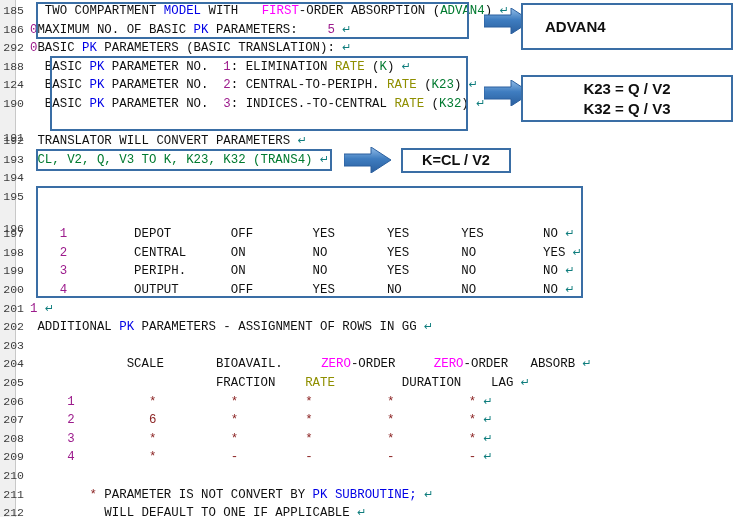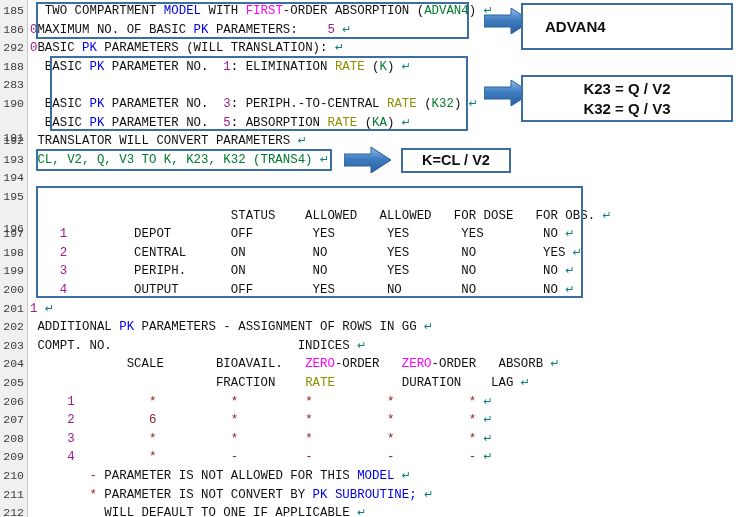"185" #gutter { width: 28px -> 16px }
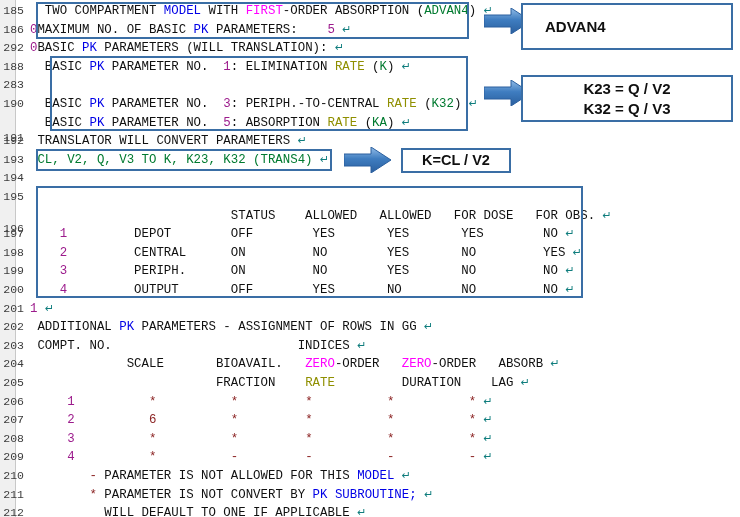"FIRST" .kw-mag { margin-left: none -> 16px }
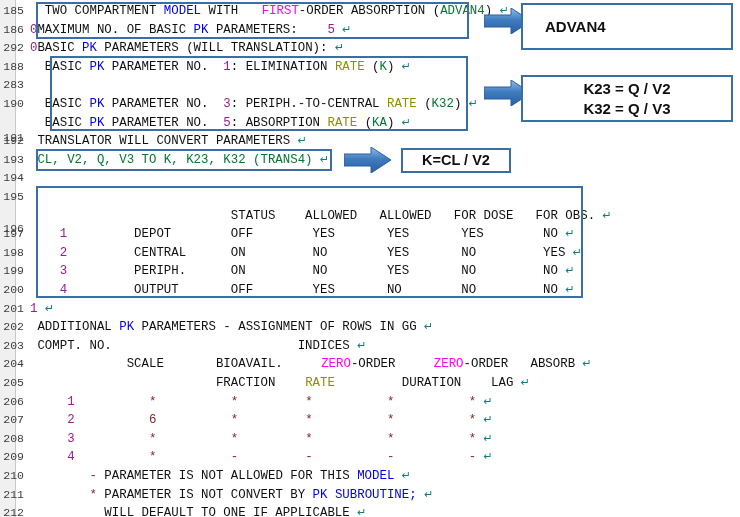"PARAMETERS (WILL TRANSLATION):" span { text: WILL -> BASIC }
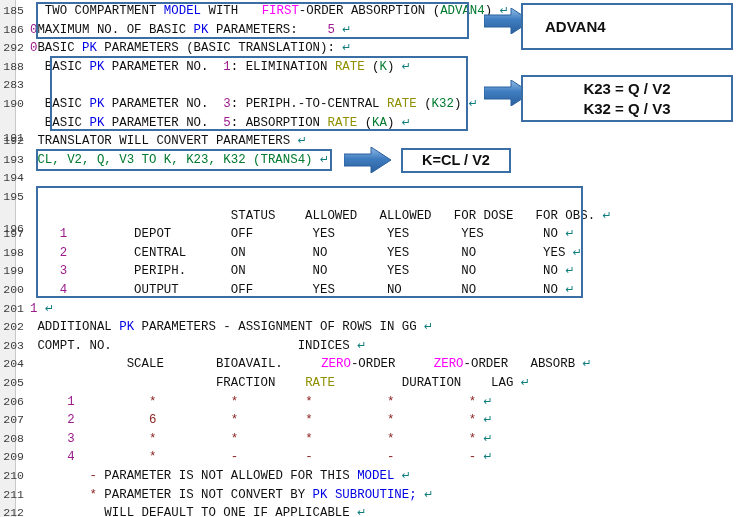"283" div.lineno { text: 283 -> 124 }
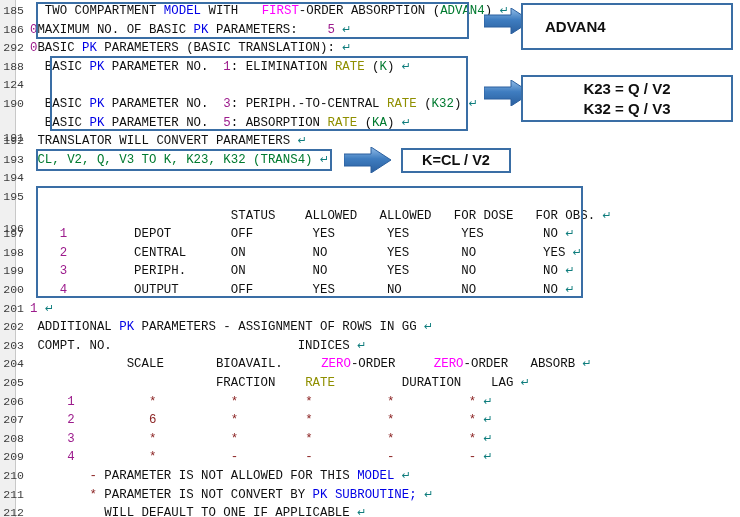"BASIC PK PARAMETER NO. 2:" div.codeline { html: none -> <div><span> BASIC </span><span>PK</span><span> PARAMETER NO. </span><span>2</span><span>: CENTRAL-TO-PERIPH. </span><span>RATE</span><span> (</span><span>K23</span><span>) </span><span>↵</span></div> }
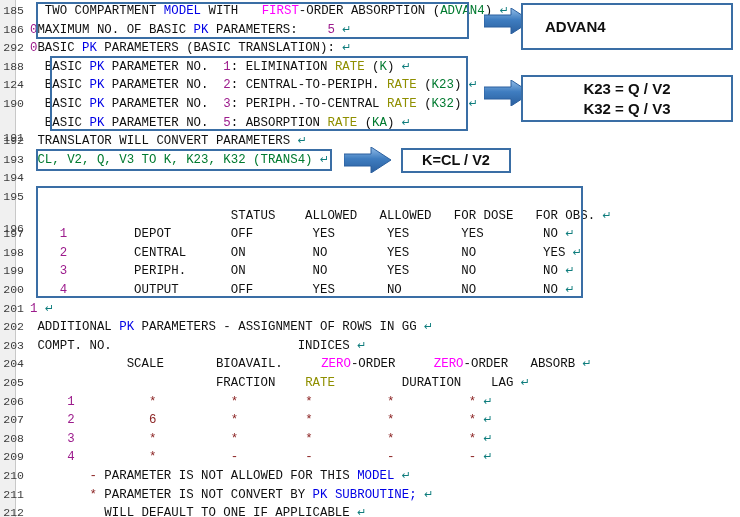": PERIPH.-TO-CENTRAL" span { text: PERIPH.-TO-CENTRAL -> INDICES.-TO-CENTRAL }
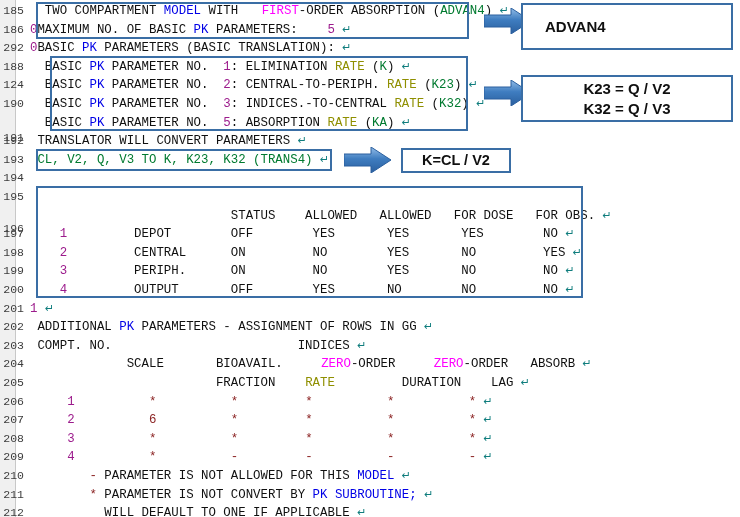"BASIC PK PARAMETER NO. 5:" div.codeline { html: <div><span> BASIC </span><span>PK</span><span> PARAMETER NO. </span><span>5</span><span>: ABSORPTION </span><span>RATE</span><span> (</span><span>KA</span><span>) </span><span>↵</span></div> -> none }
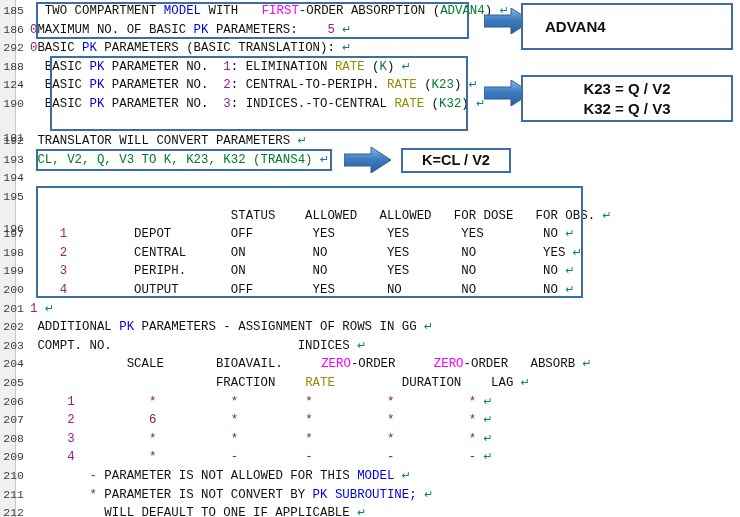"STATUS ALLOWED ALLOWED FOR DOSE" div.codeline { html: <div><span> STATUS ALLOWED ALLOWED FOR DOSE FOR OBS. </span><span>↵</span></div> -> none }
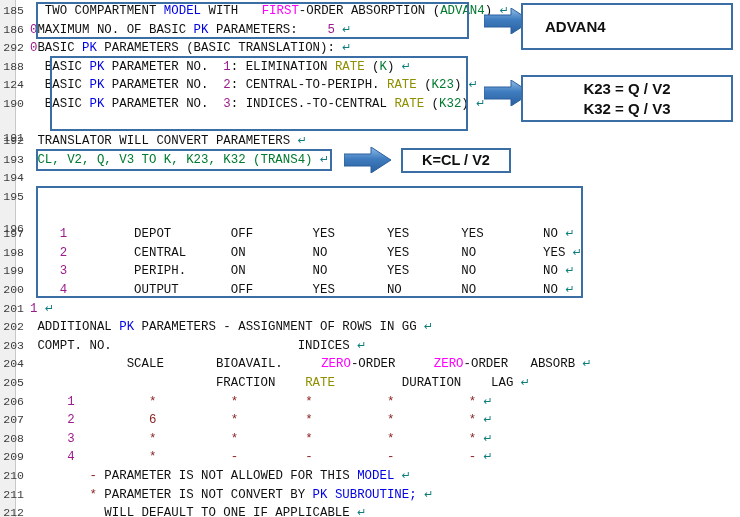"COMPT. NO. INDICES ↵" div.codeline { html: <div><span> COMPT. NO. INDICES </span><span>↵</span></div> -> none }
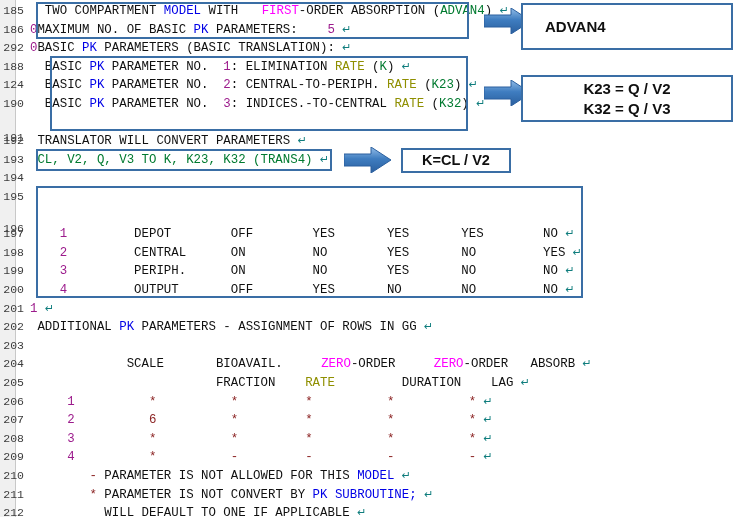"- PARAMETER IS NOT ALLOWED" div.codeline { html: <div><span> </span><span>-</span><span> PARAMETER IS NOT ALLOWED FOR THIS </span><span>MODEL</span><span> </span><span>↵</span></div> -> none }
